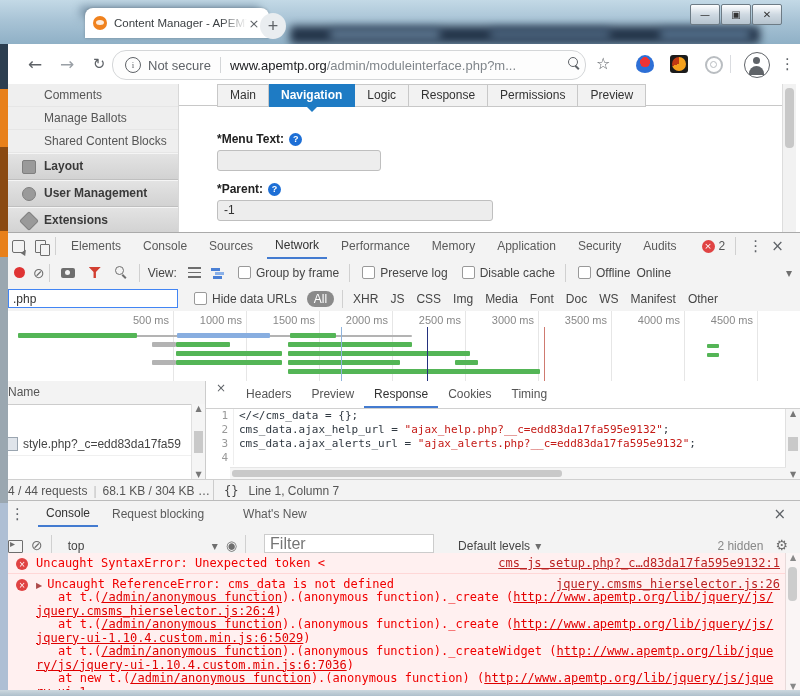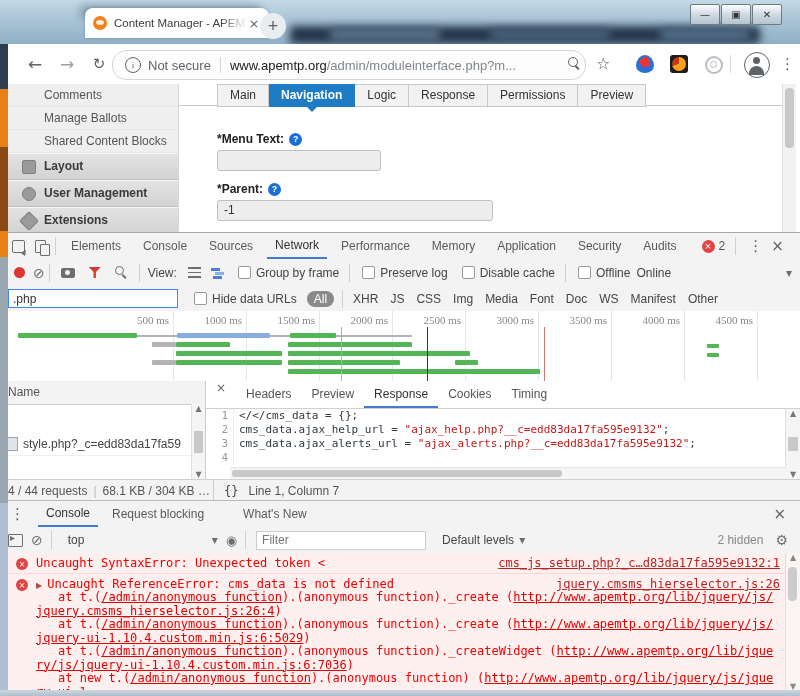"500 ms" .overview { font-family: Liberation Serif, serif -> none }
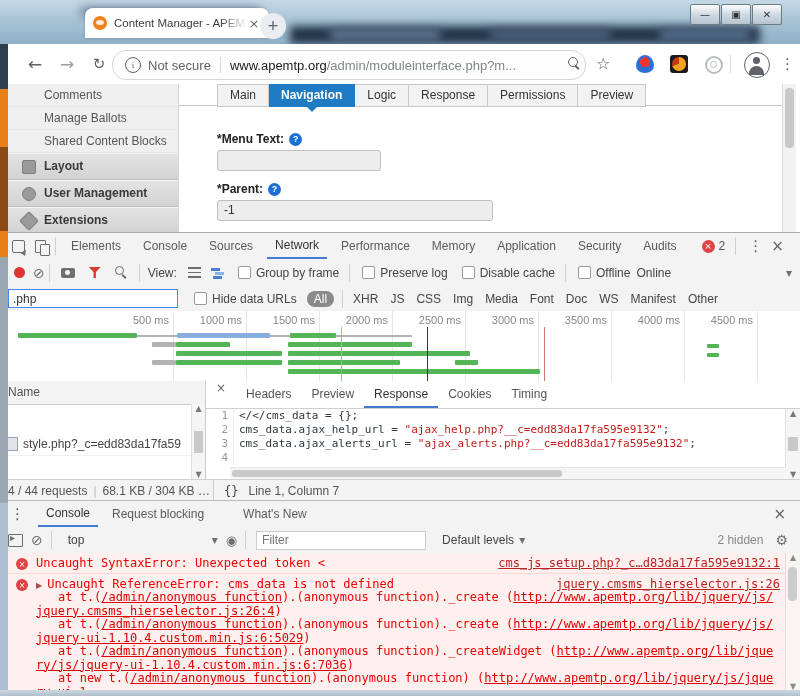"top" .cons-toolbar { align-items: center -> flex-end }
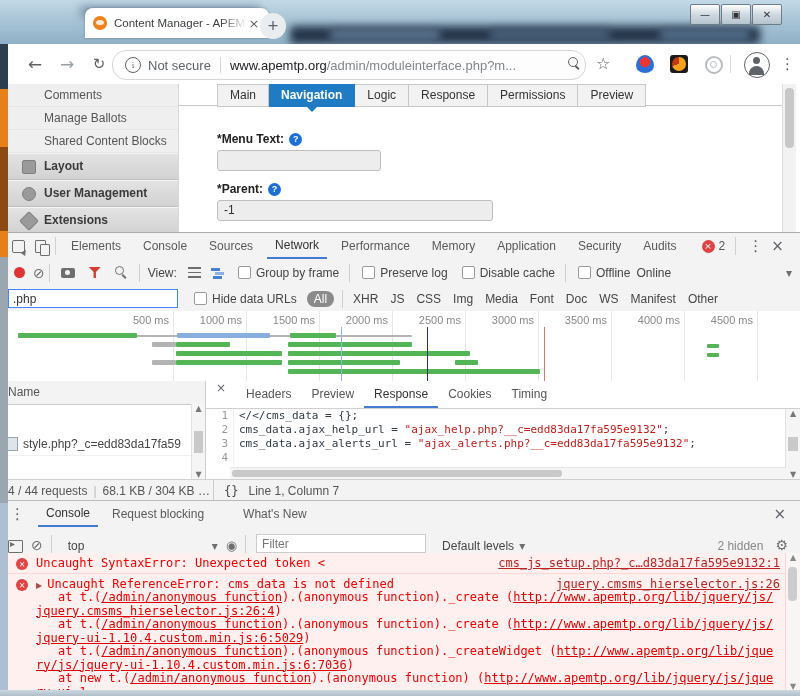"Filter" .cons-filter { font-size: 12px -> 16px; margin: 0 2px -> 0 10px }
